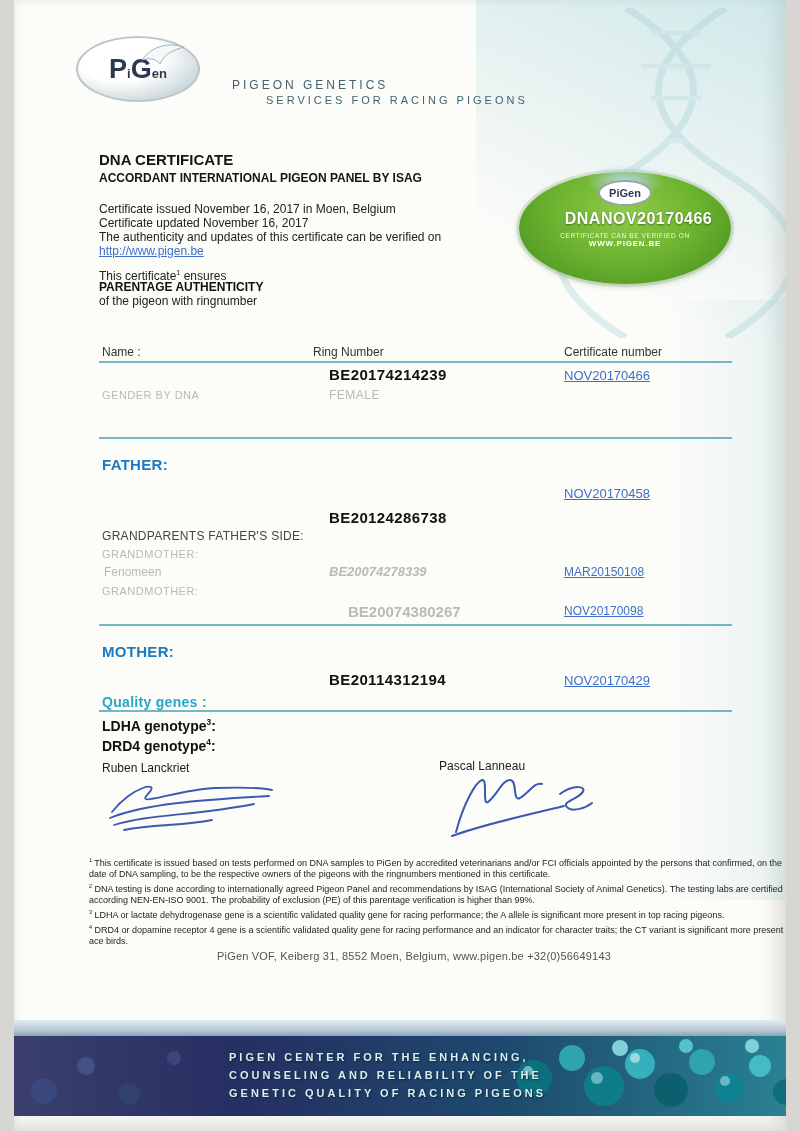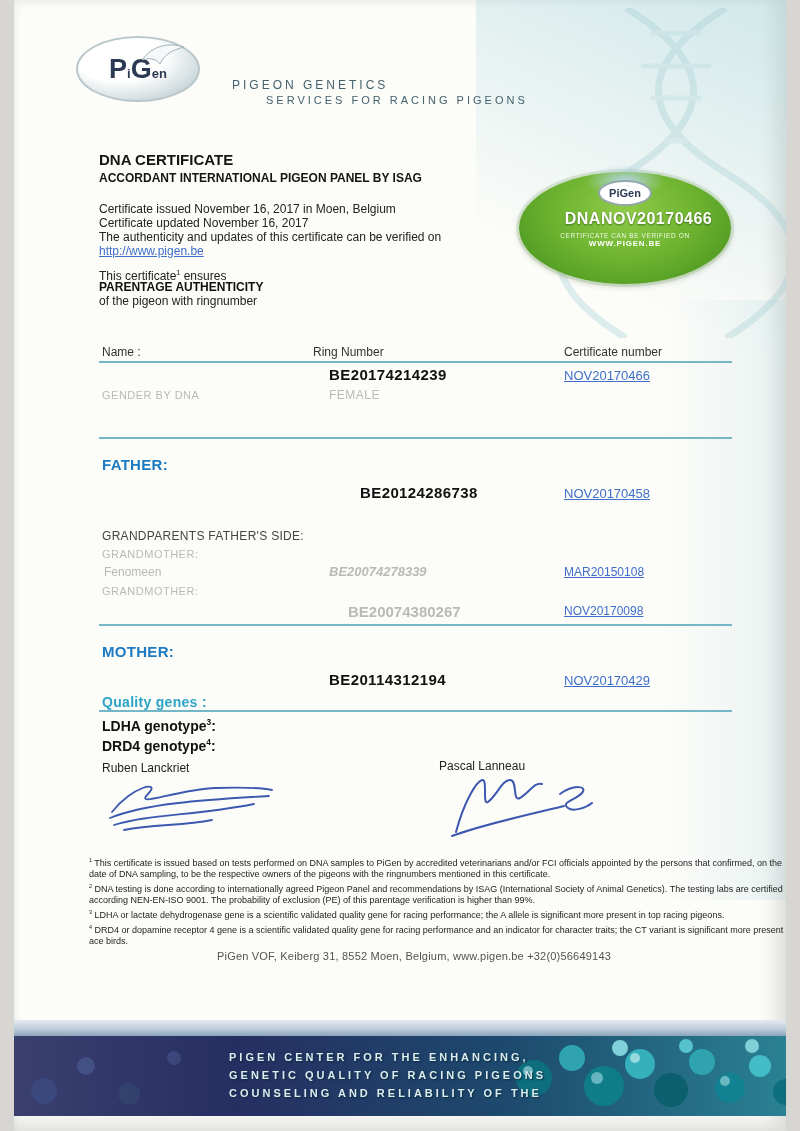"BE20124286738" div.abs { margin-left: 31px -> none; top: 484px -> 509px }
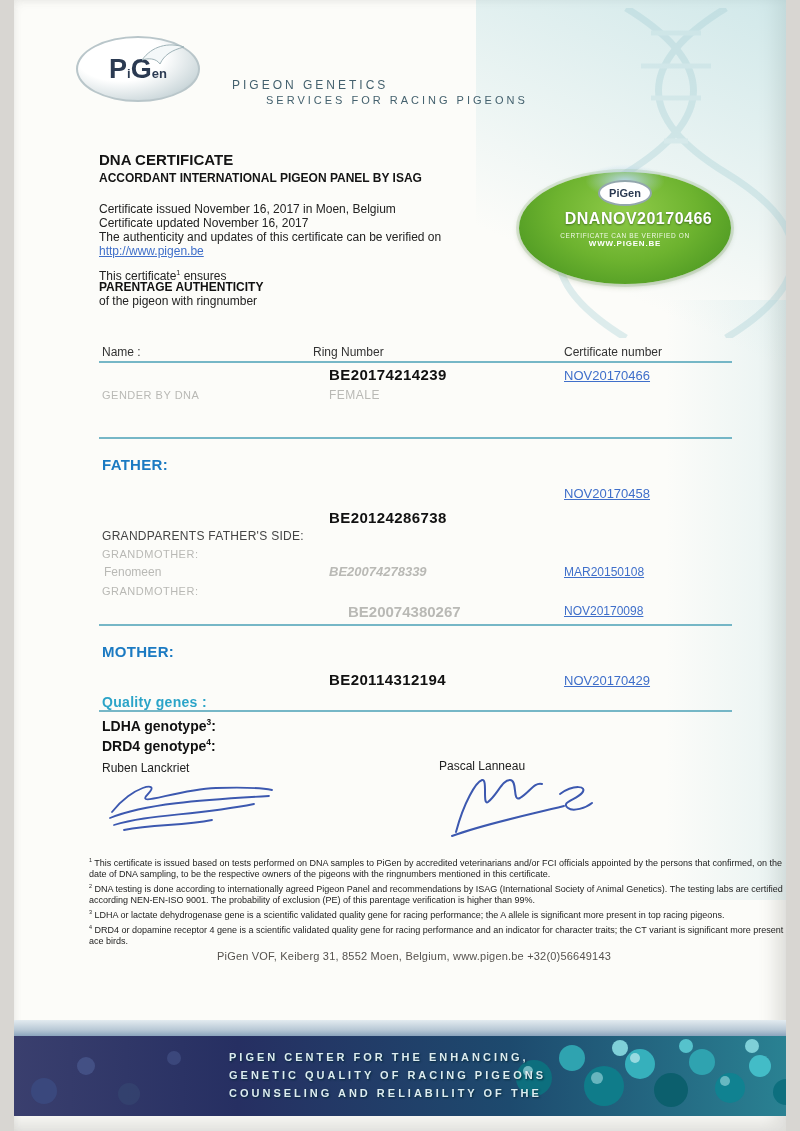"GENETIC QUALITY OF RACING PIGEONS" div { order: before "COUNSELING AND RELIABILITY OF THE" -> after "COUNSELING AND RELIABILITY OF THE" }
